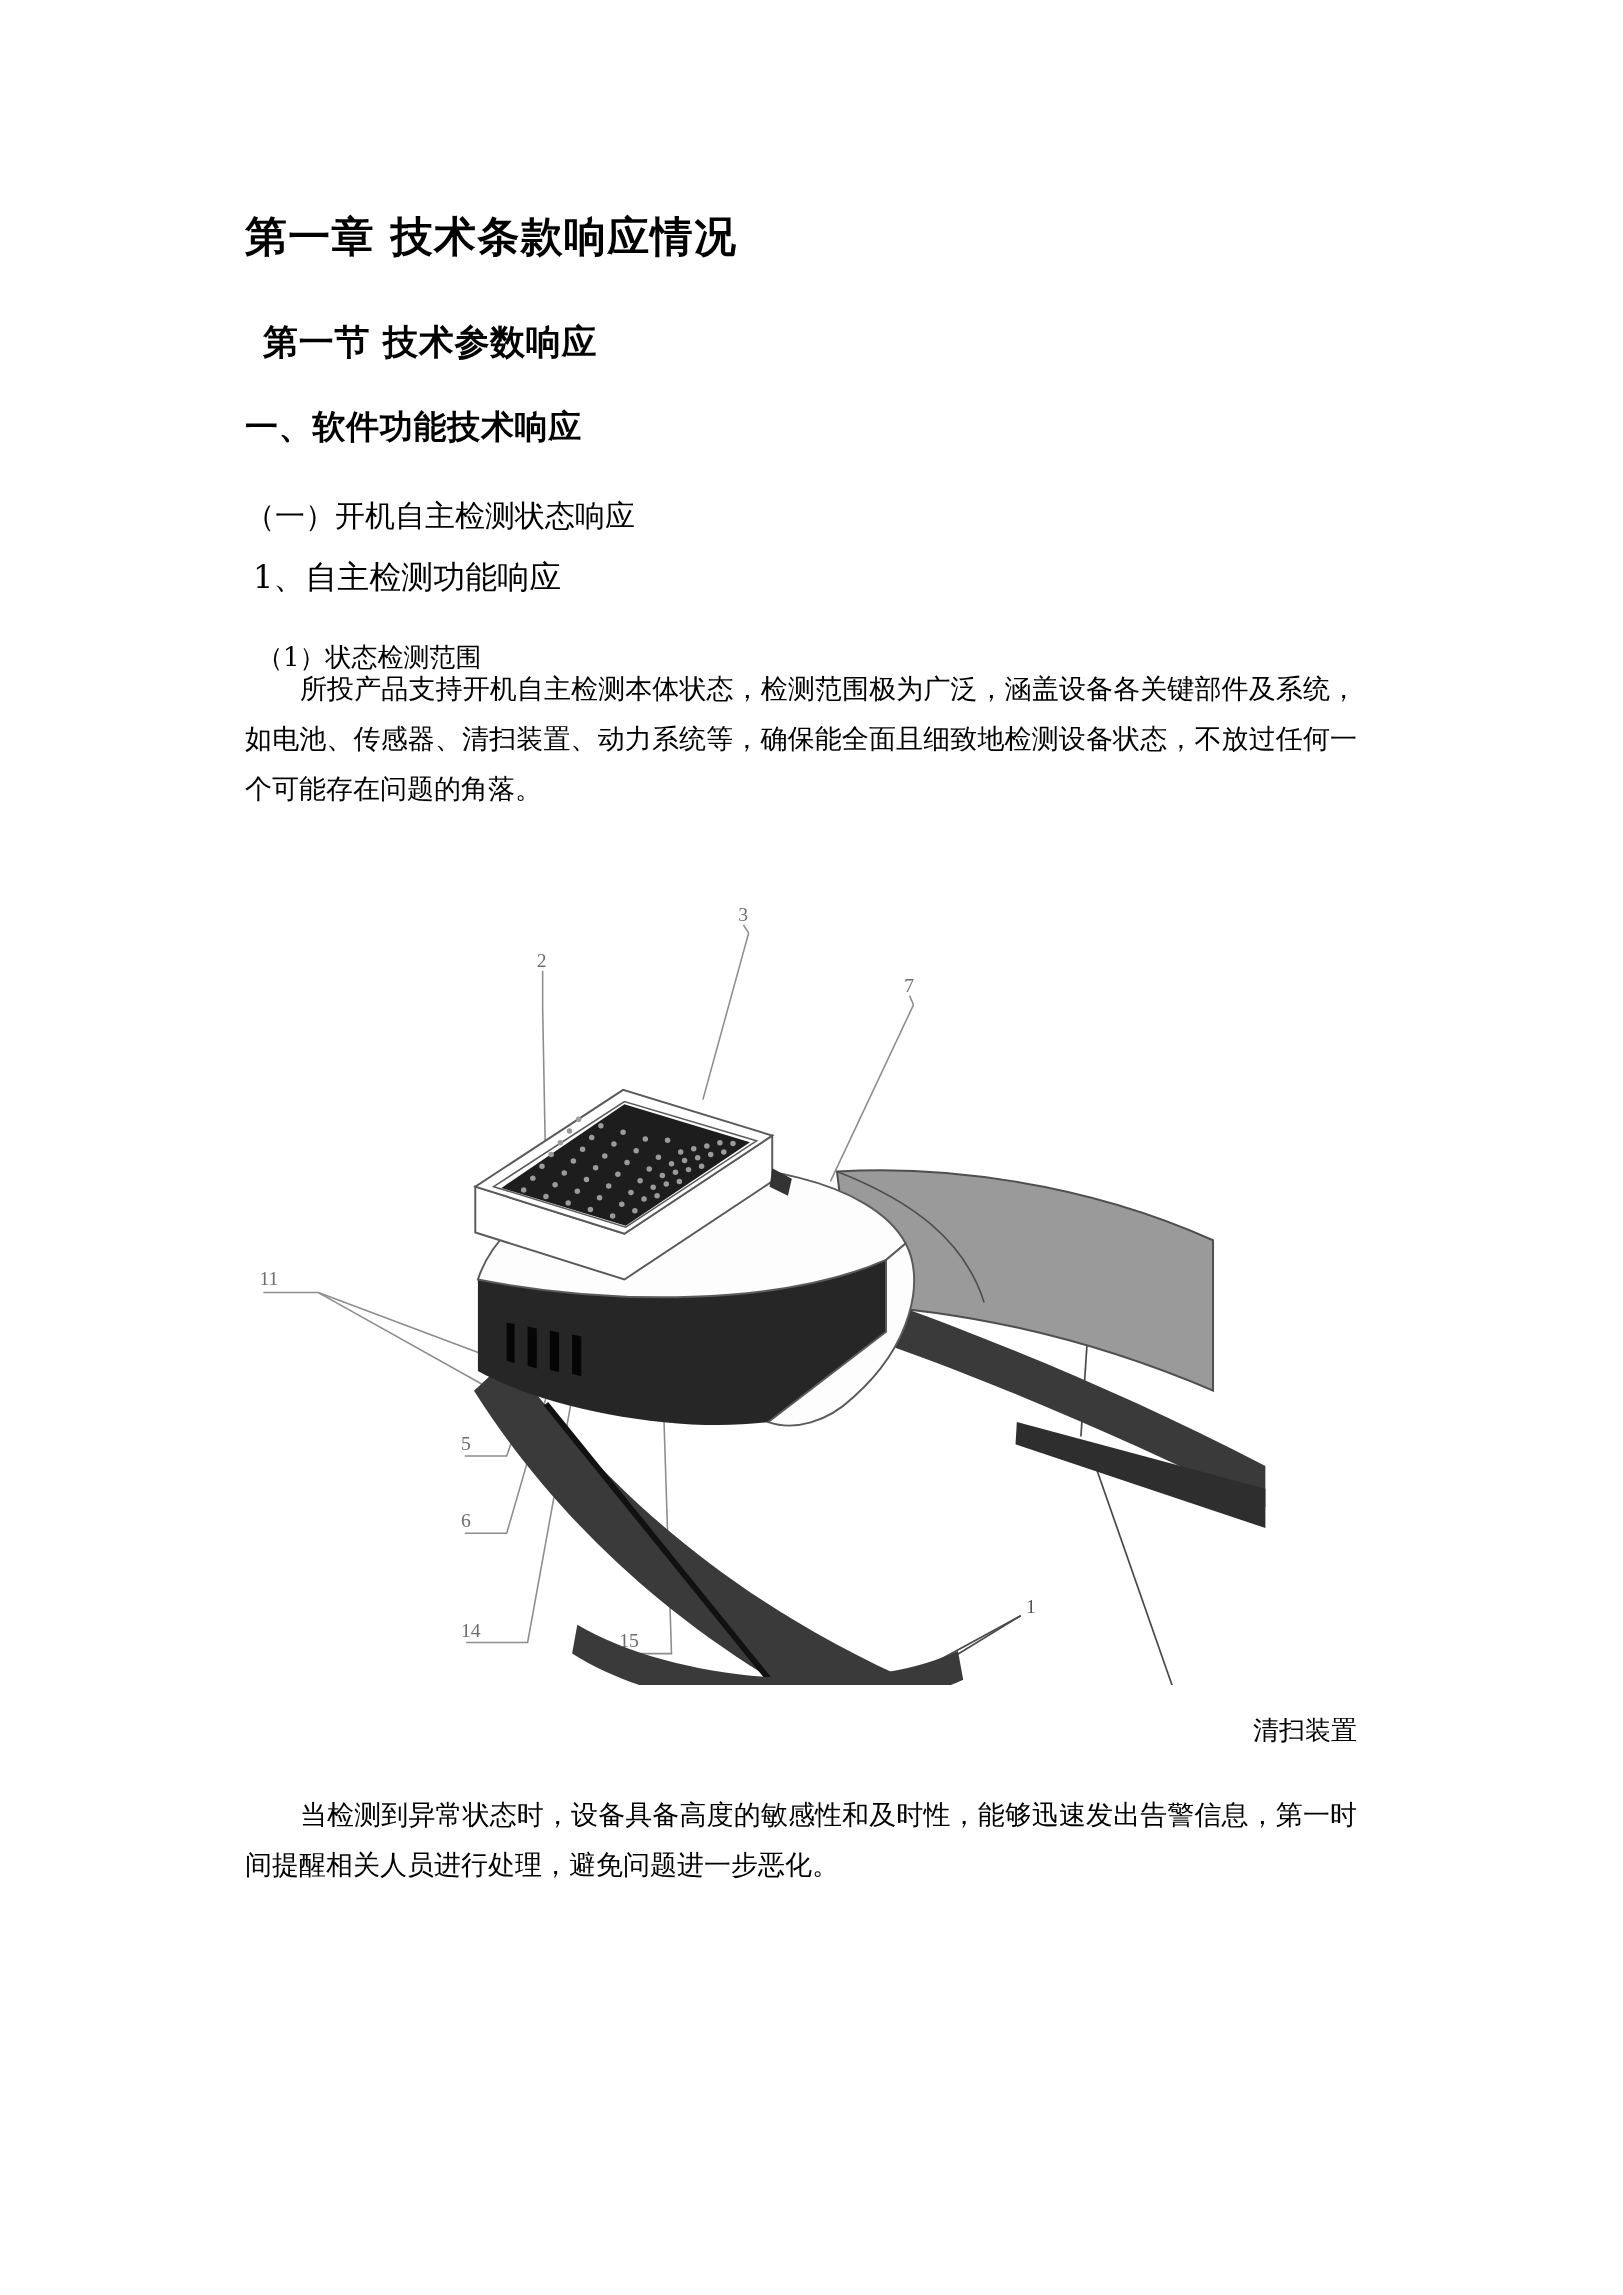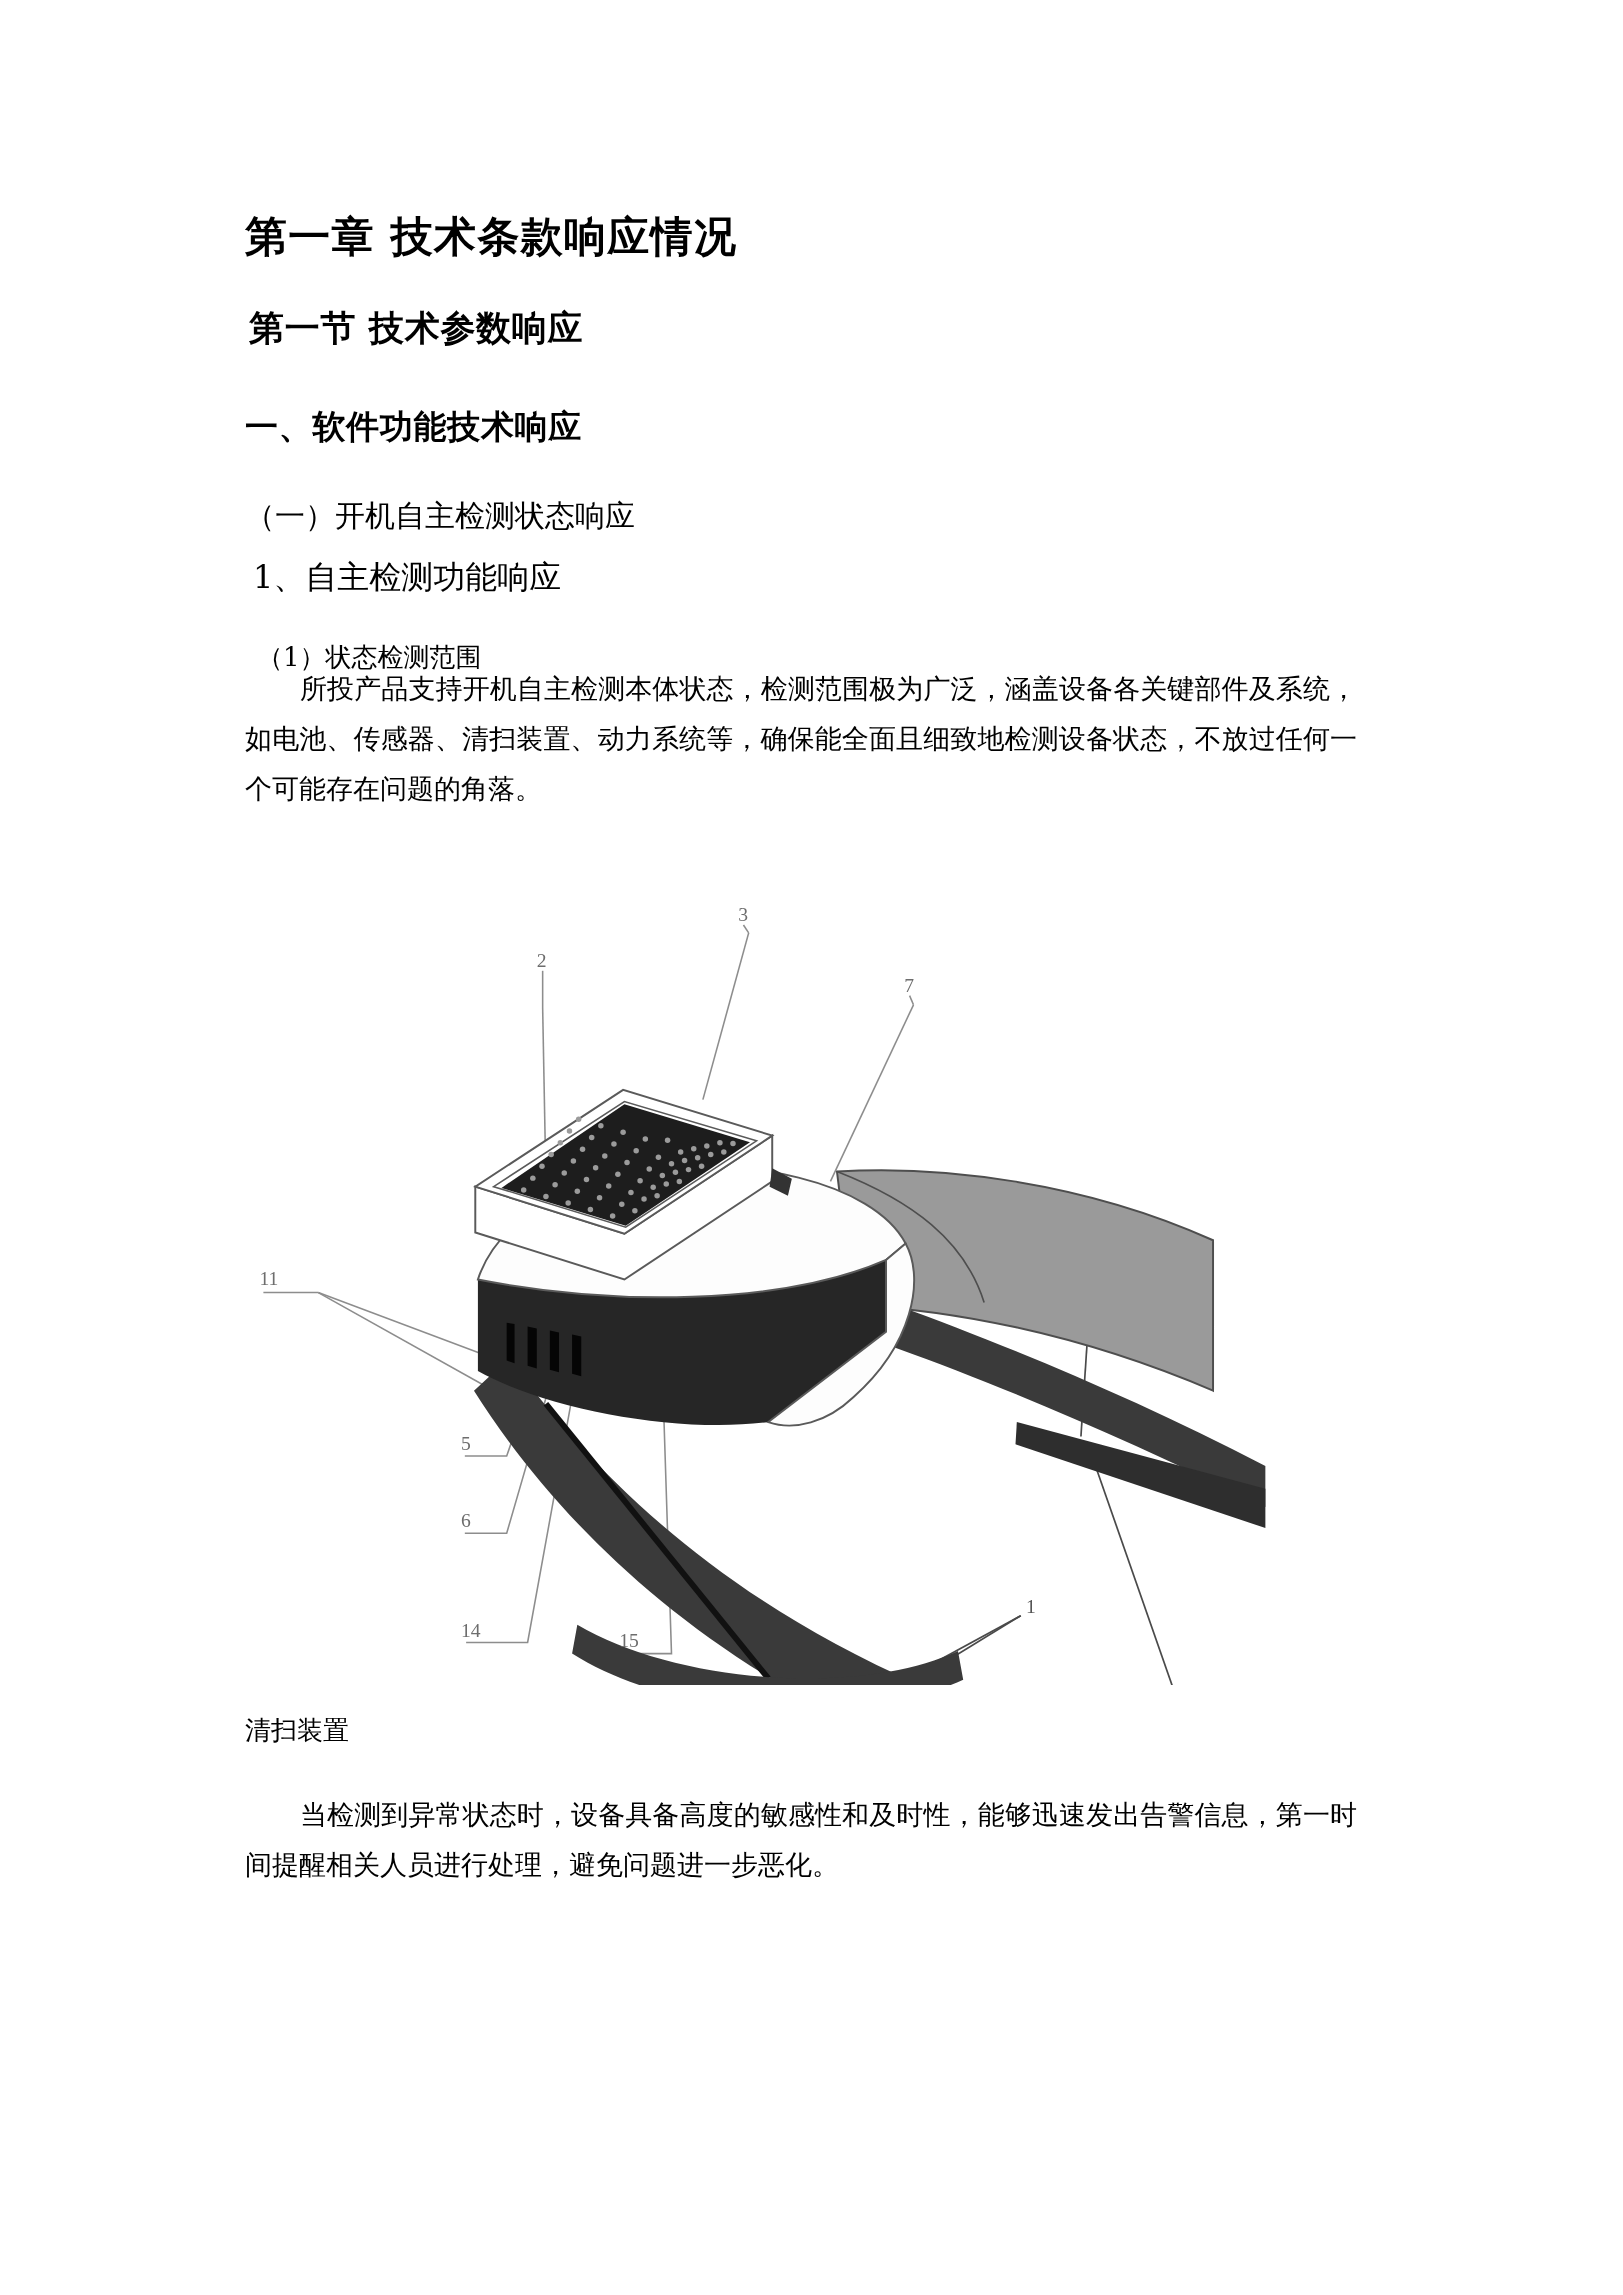"第一节 技术参数响应" .h-section { margin: 4px -> 18px }
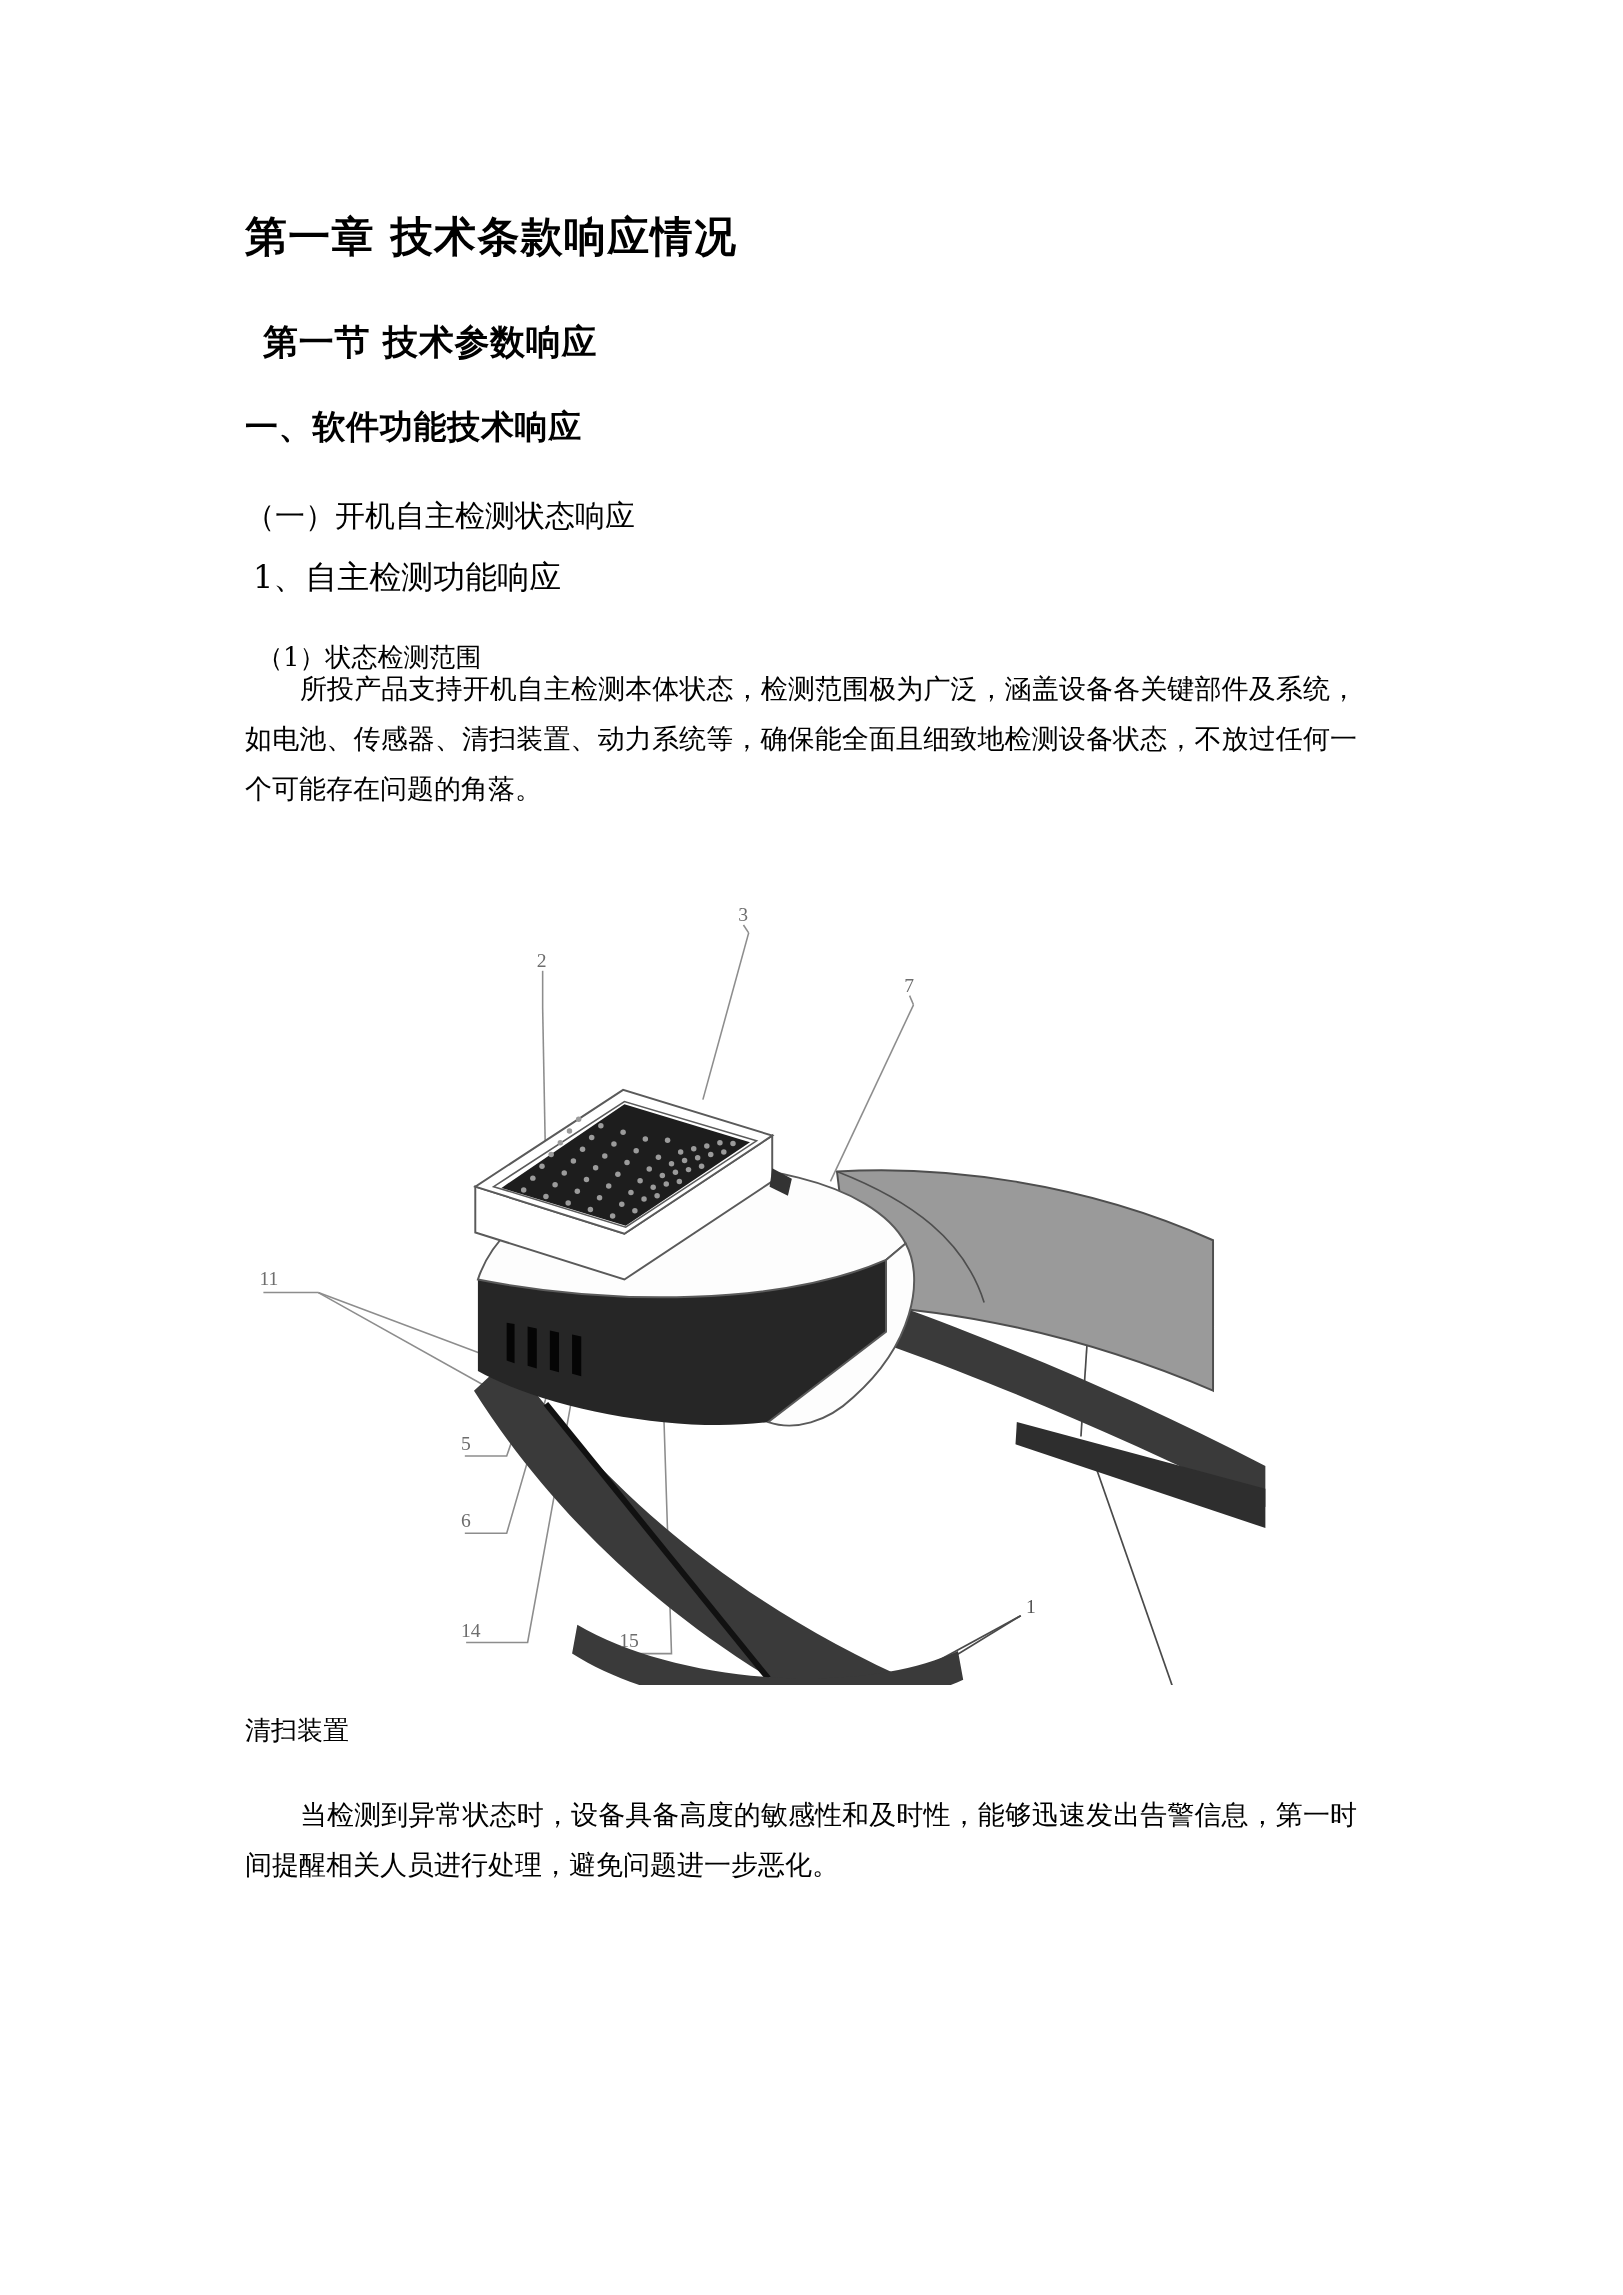"清扫装置" .fig-caption { text-align: left -> right }
